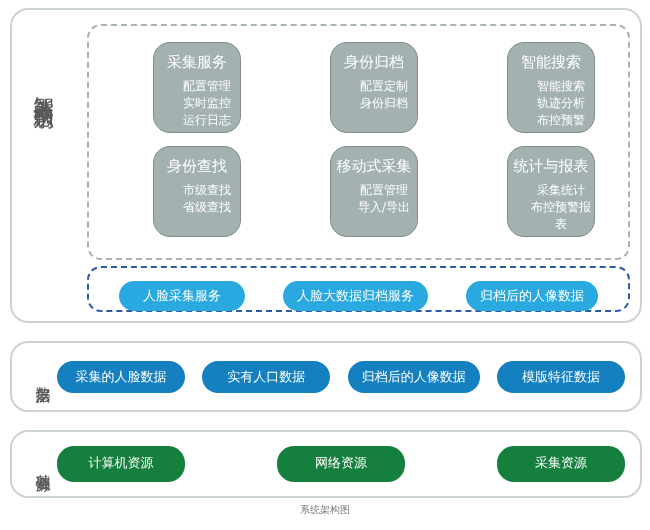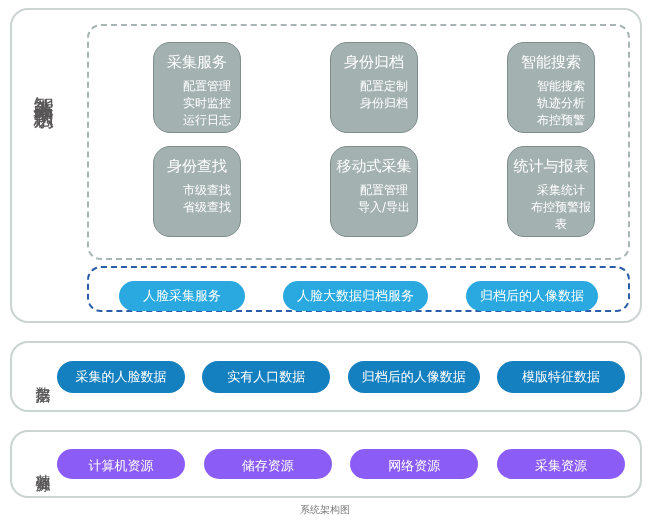"计算机资源" .pill.infra { background: #8b5cf6 -> #15803d; height: 30px -> 36px }
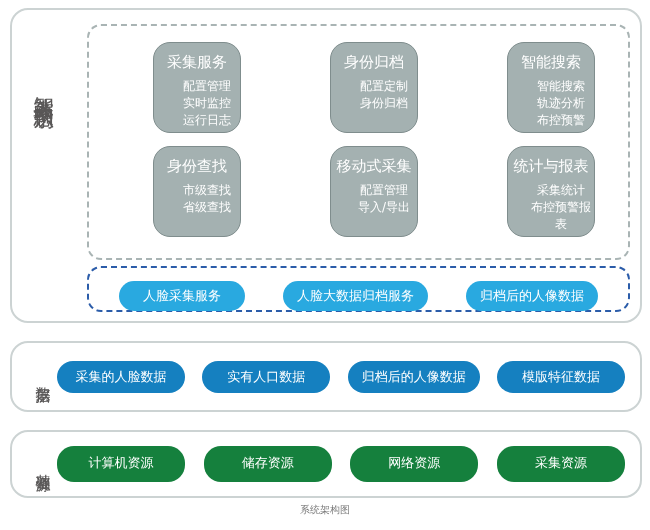"储存资源" div.pill { html: <div>储存资源</div> -> none }
